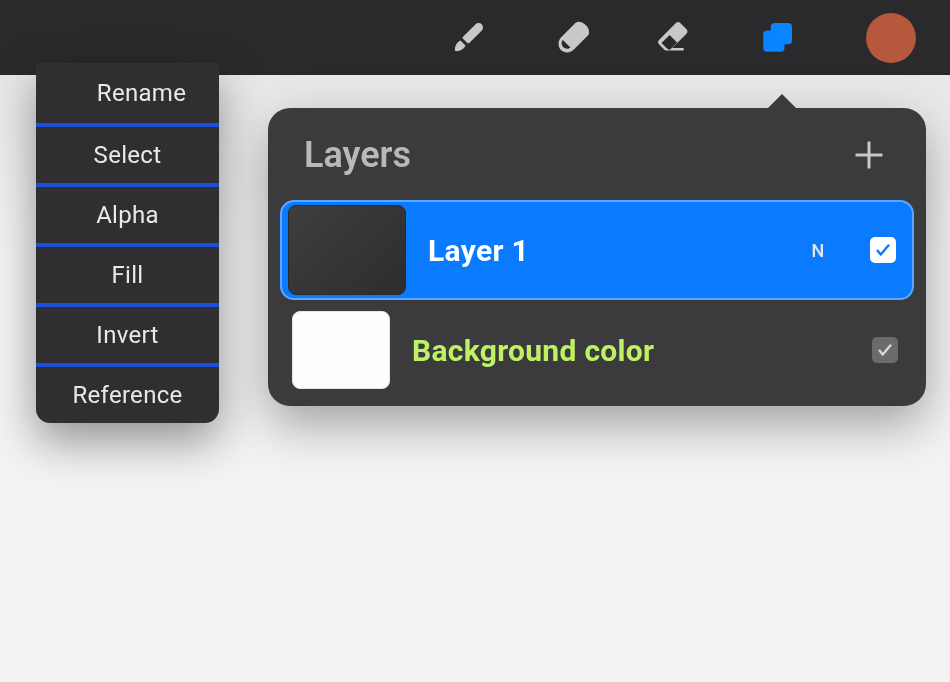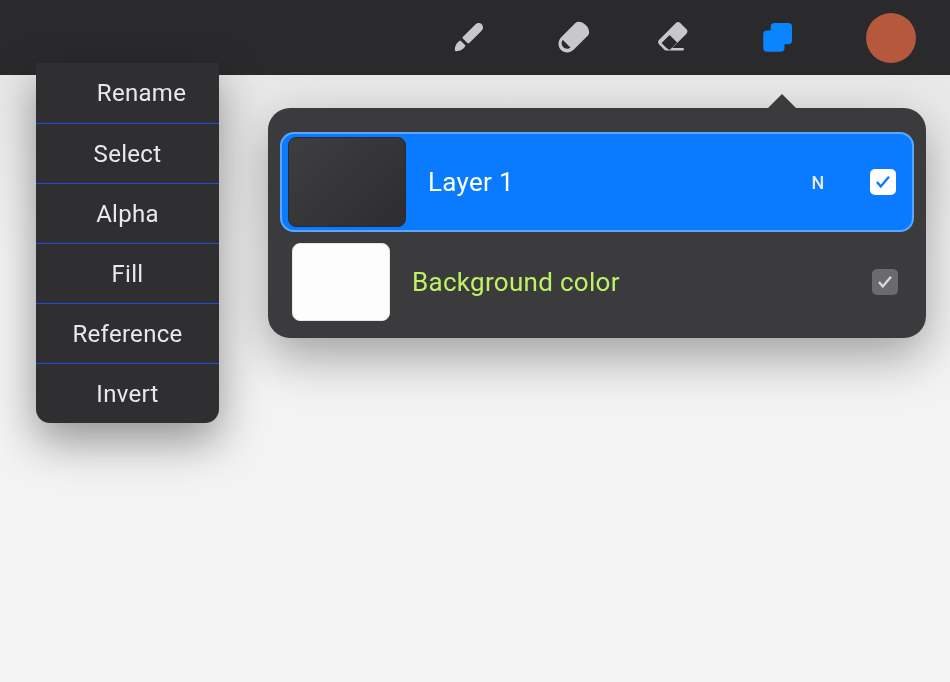"Select" .ctx-item { border-top: 1px solid #1d4ed8 -> 4px solid #1d4ed8 }
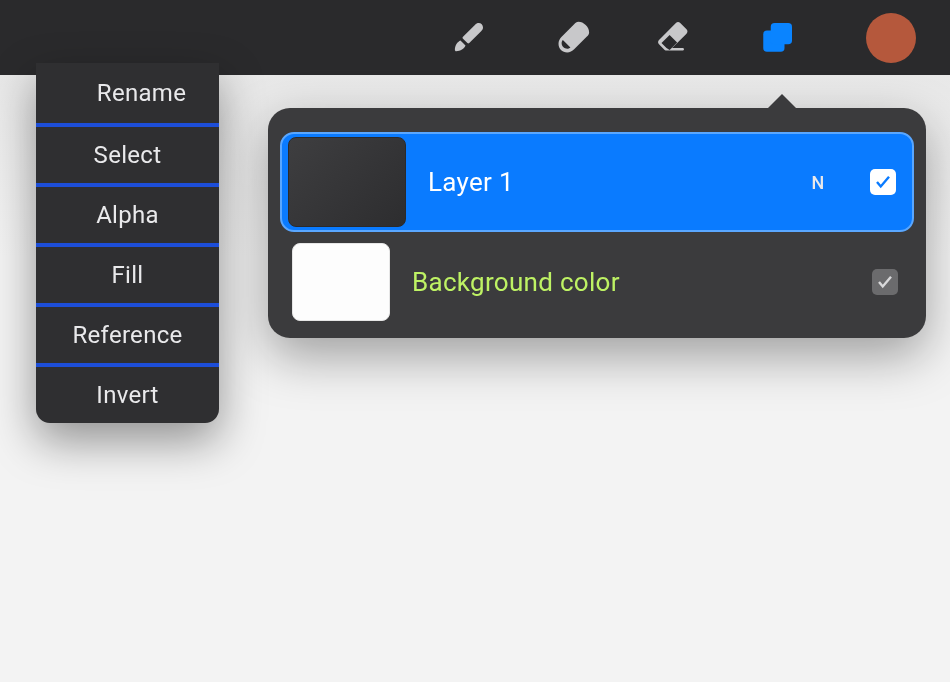"Layers" div.layers-header { html: none -> <div> <div>Layers</div> <div> <svg> <line></line> <line></line> </svg> </div> </div> }
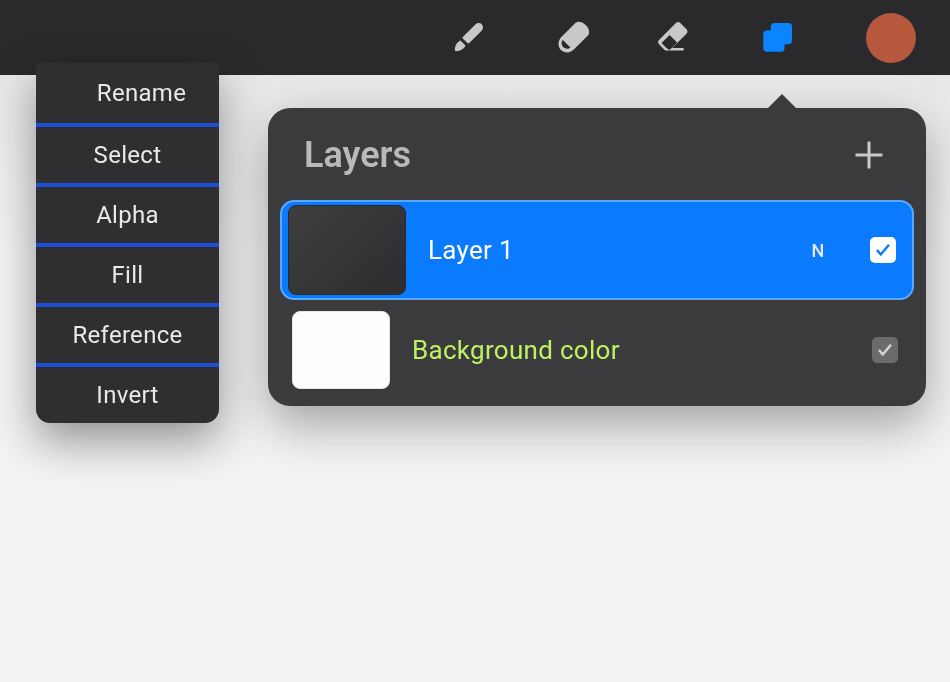"Layer 1" .layer-name { font-size: 26px -> 30px; font-weight: 400 -> 700 }
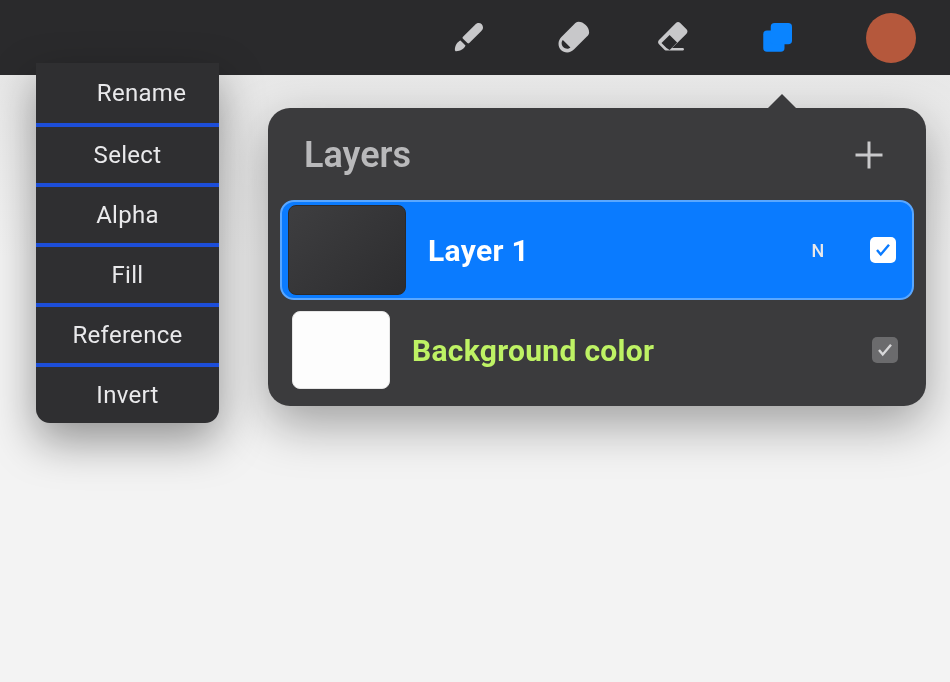"Reference" div.ctx-item { order: before "Invert" -> after "Invert" }
